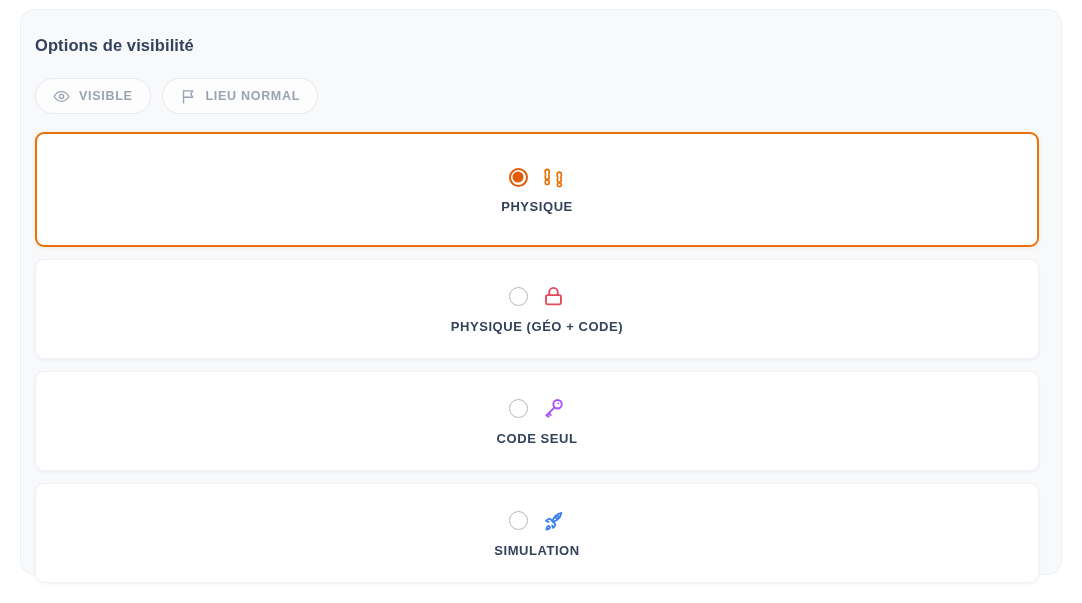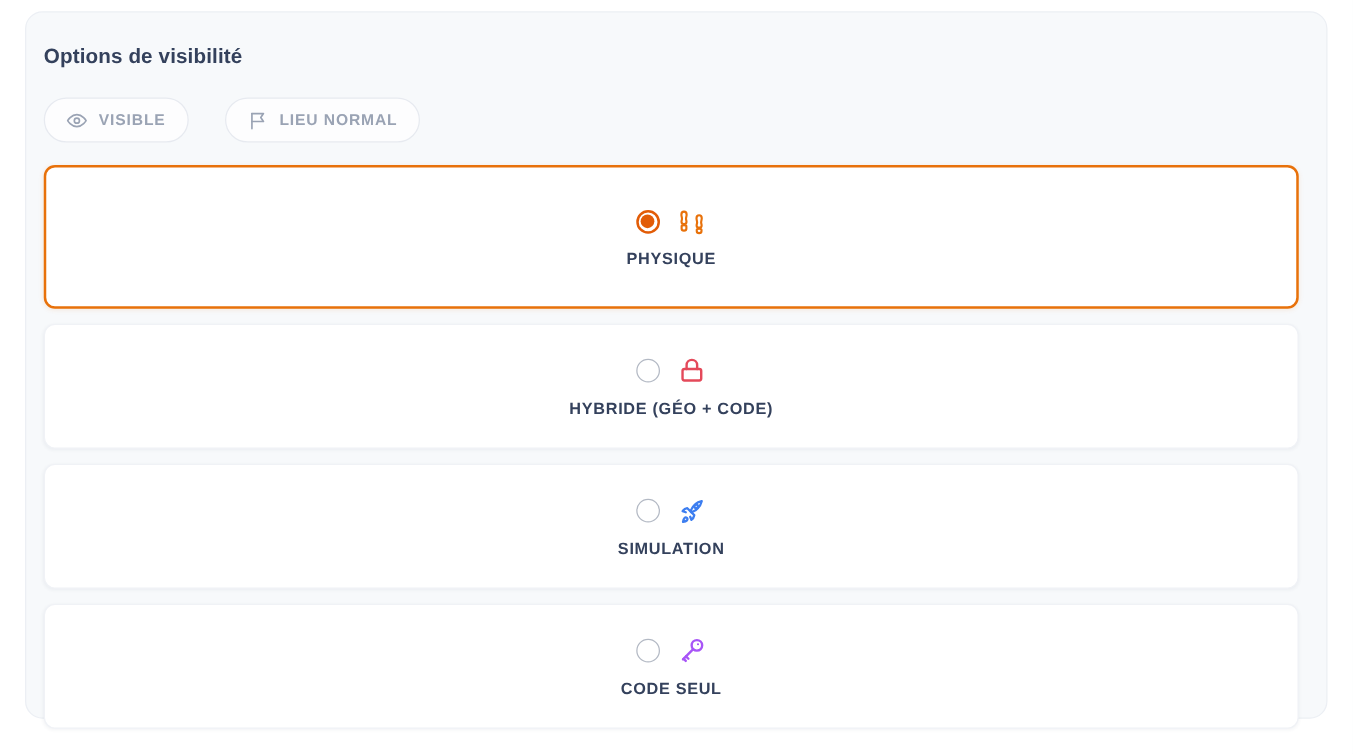"VISIBLE" .badges { gap: 29px -> 11px }
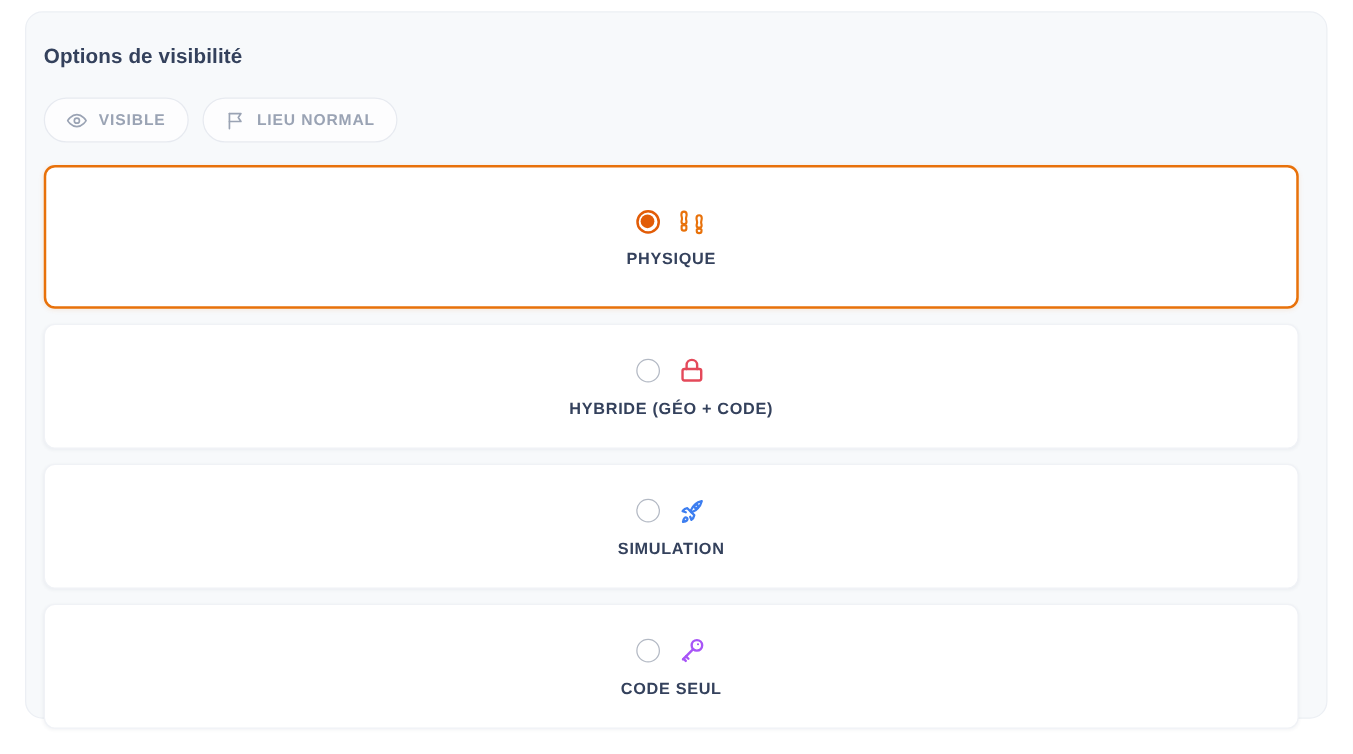"HYBRIDE (GÉO + CODE)" div.option-label { text: HYBRIDE -> PHYSIQUE }
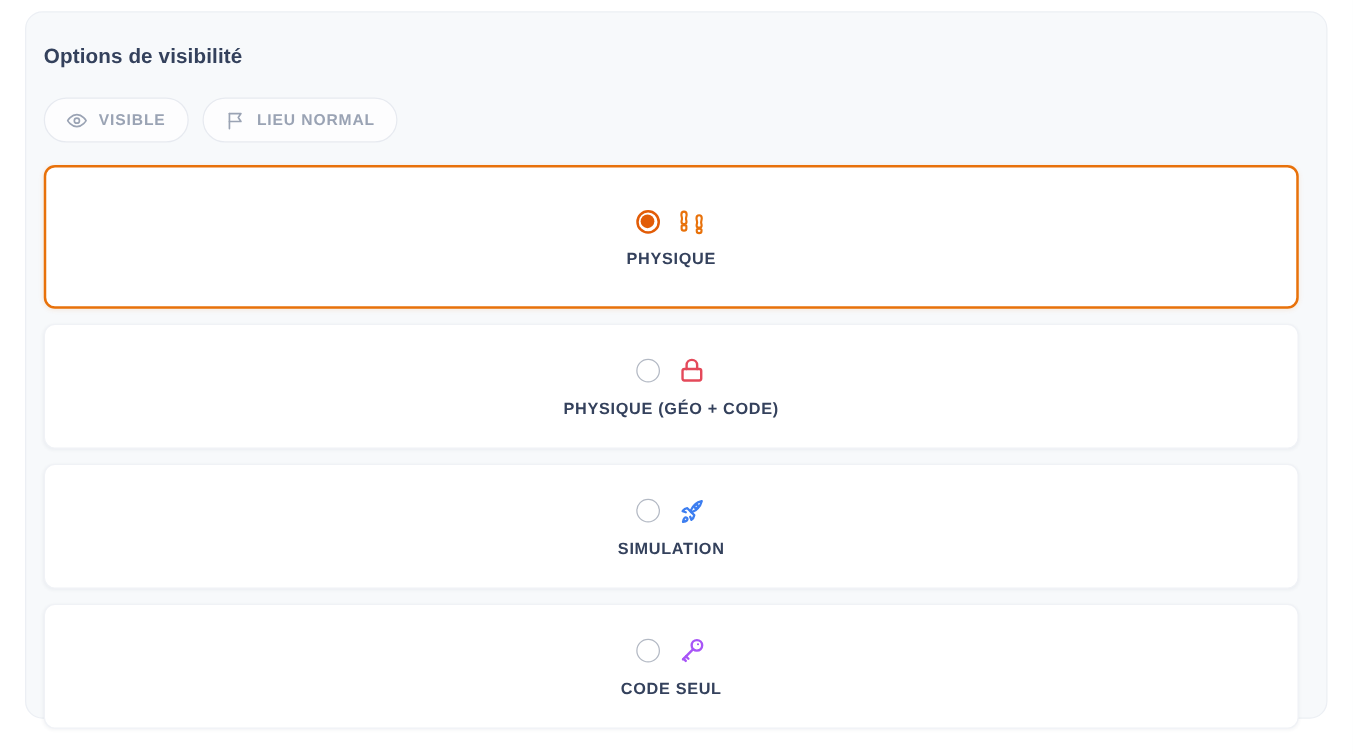"SIMULATION" div.option-card { order: before "CODE SEUL" -> after "CODE SEUL" }
